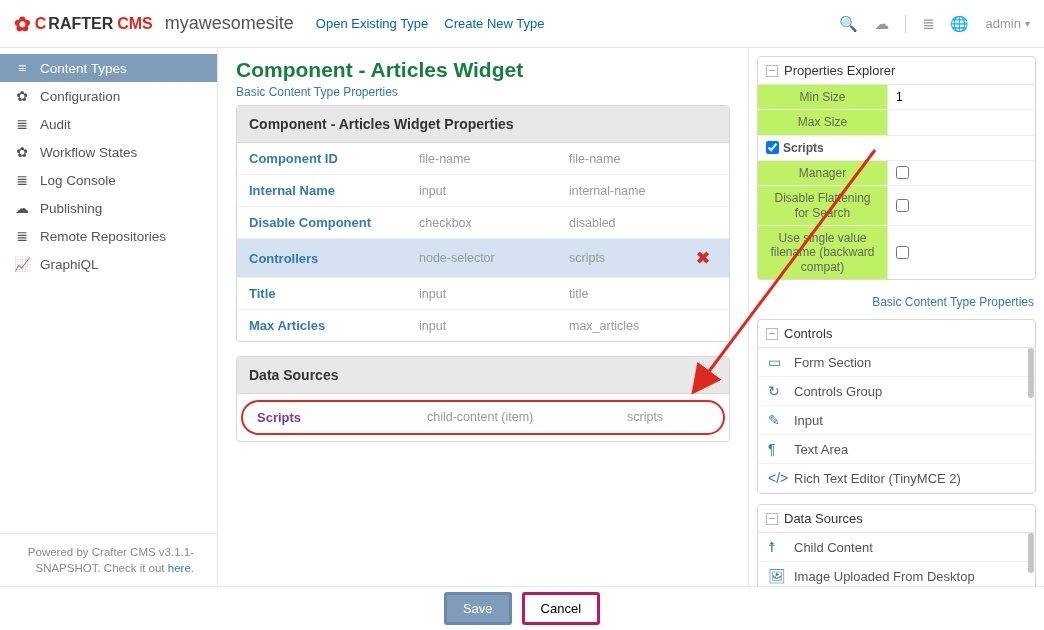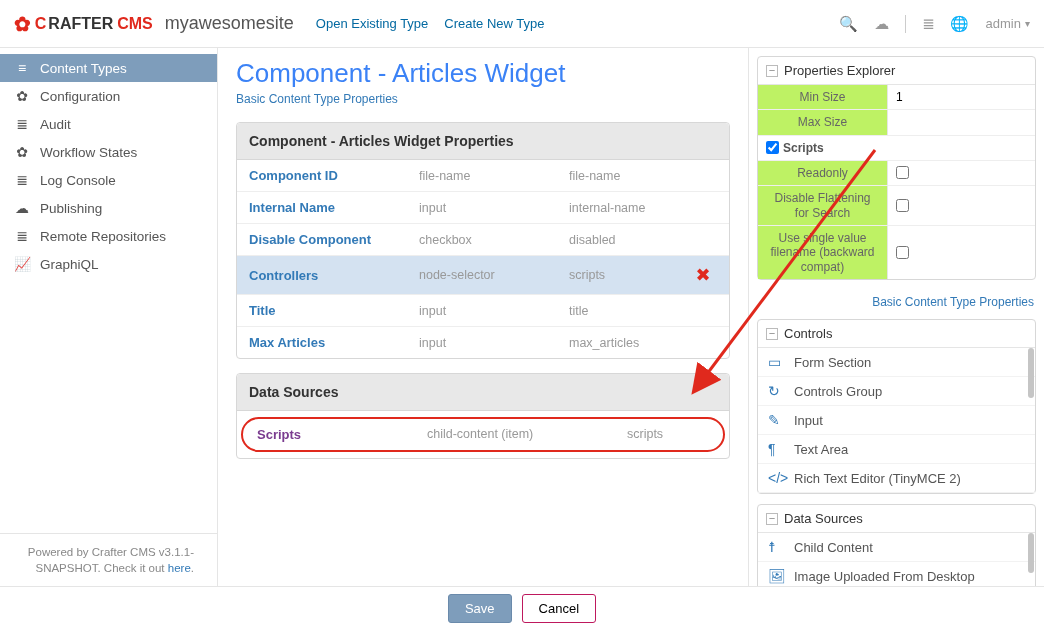"Component - Articles Widget" .main h1 { color: #3b82f6 -> #15803d; font-size: 26px -> 21px; font-weight: 400 -> 700 }
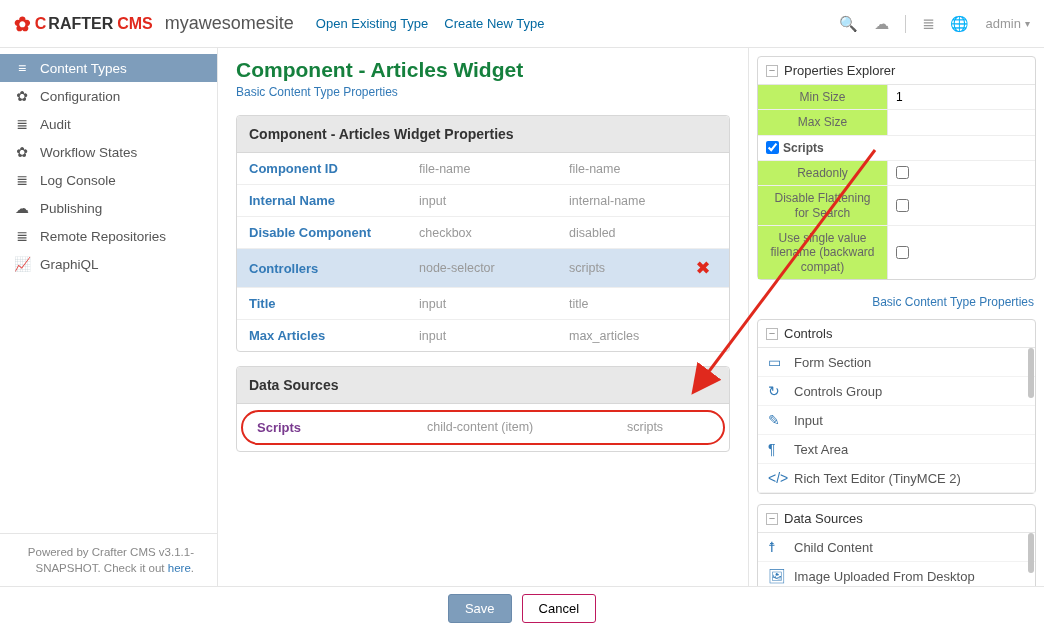"Component - Articles Widget Properties" .section-table { margin-top: 16px -> 6px }
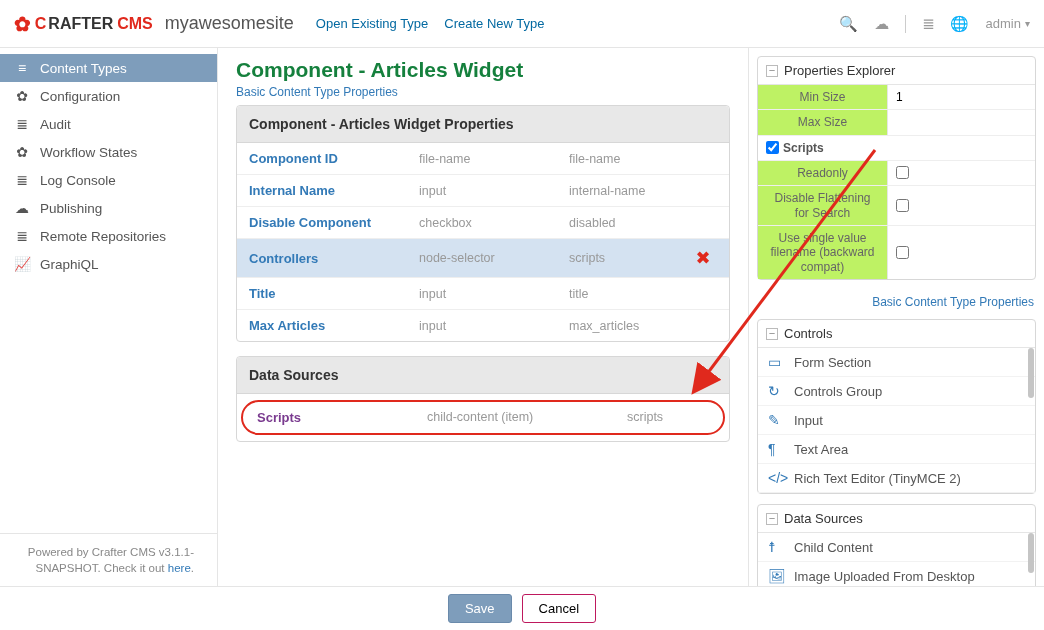"Readonly" div.k { text: Readonly -> Manager }
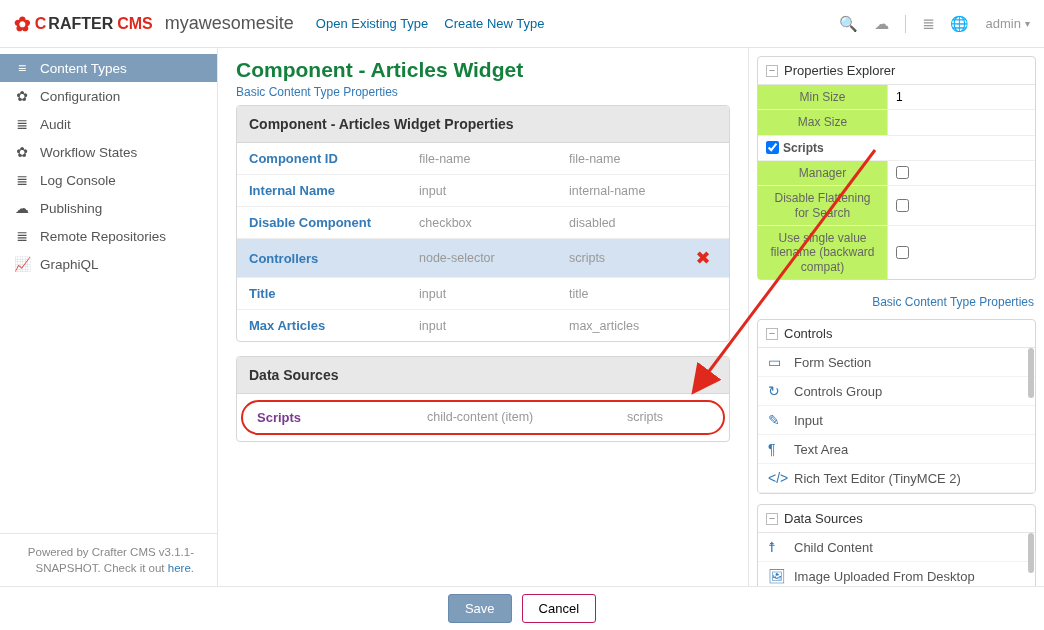"Save" .btn { border: 1px solid #be185d -> 3px solid #be185d }
